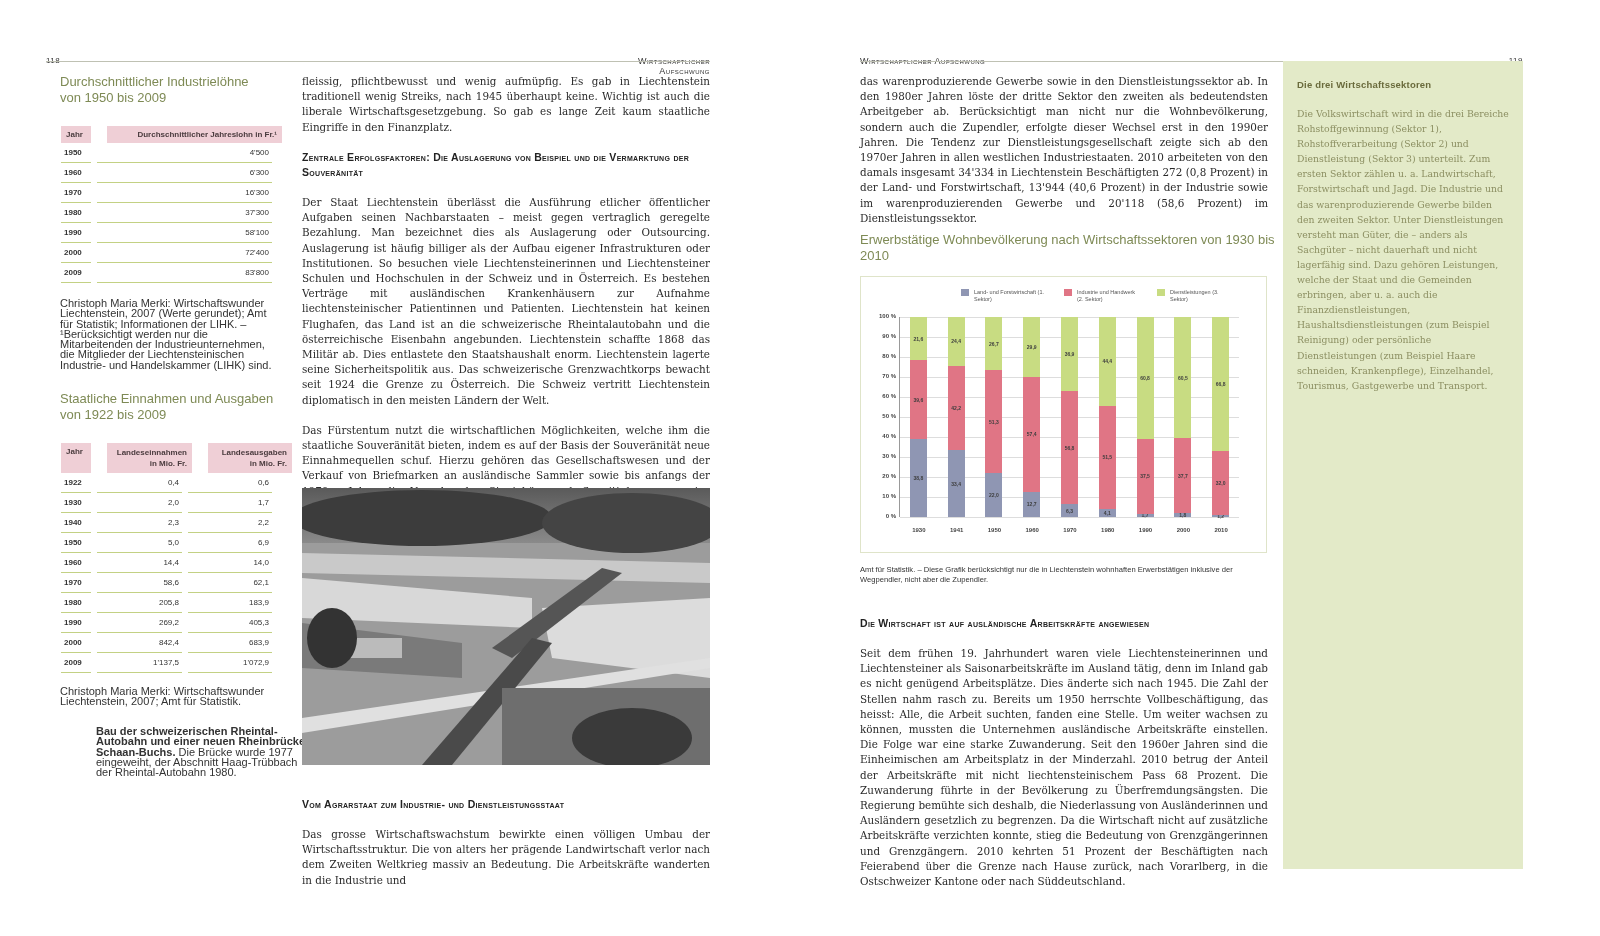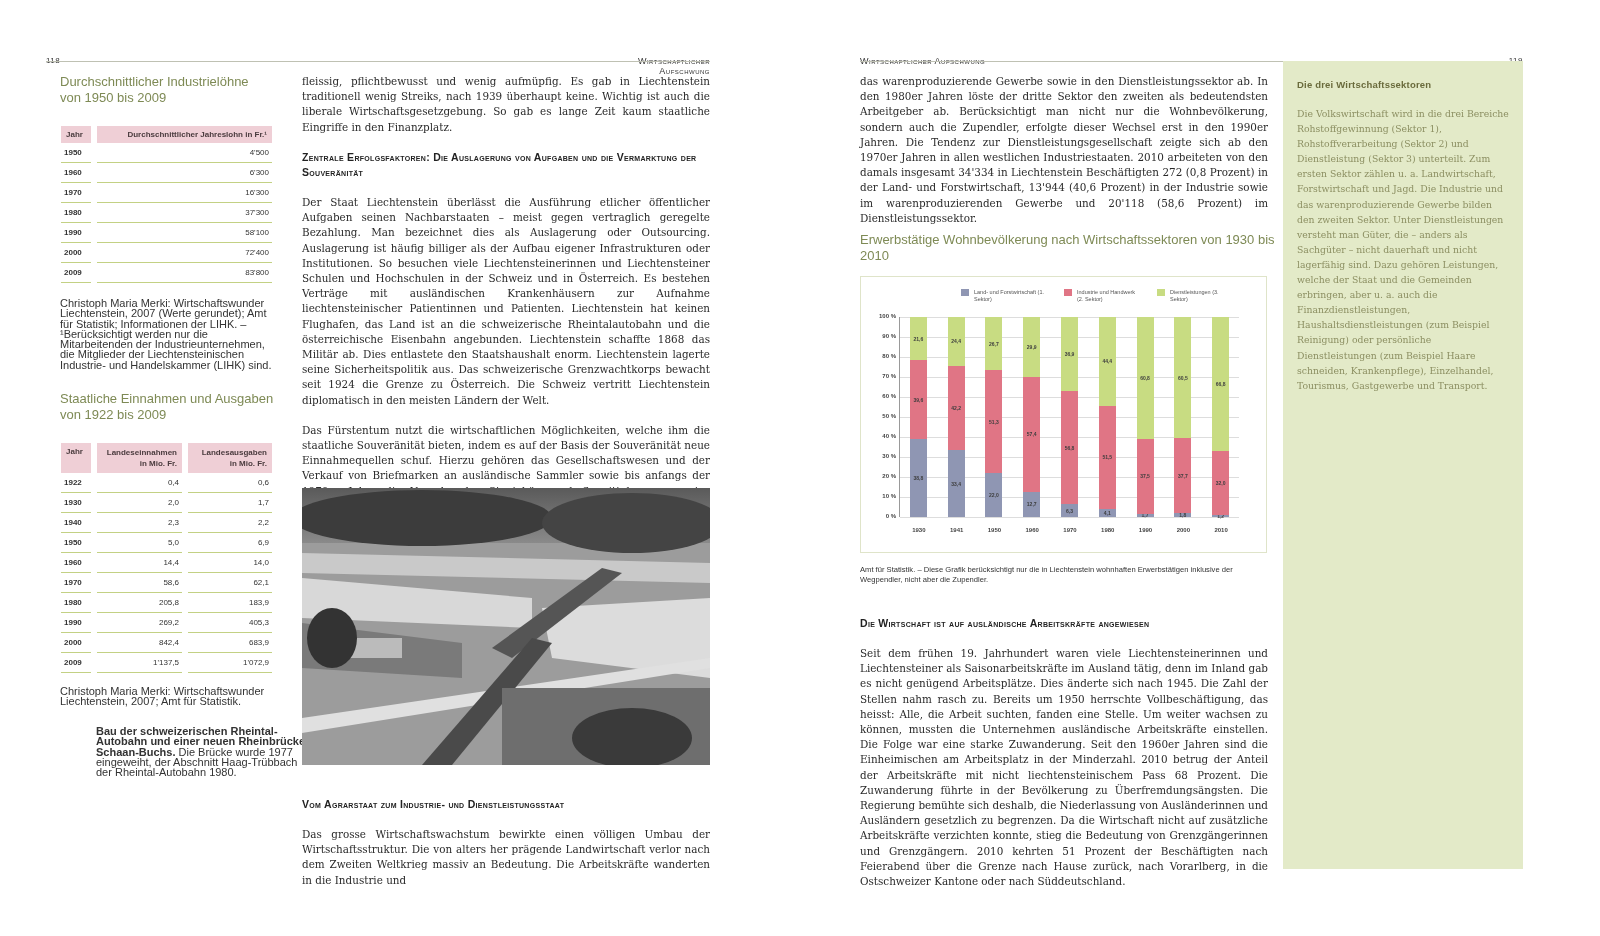"fleissig, pflichtbewusst und wenig" p { text: 1939 -> 1945 }
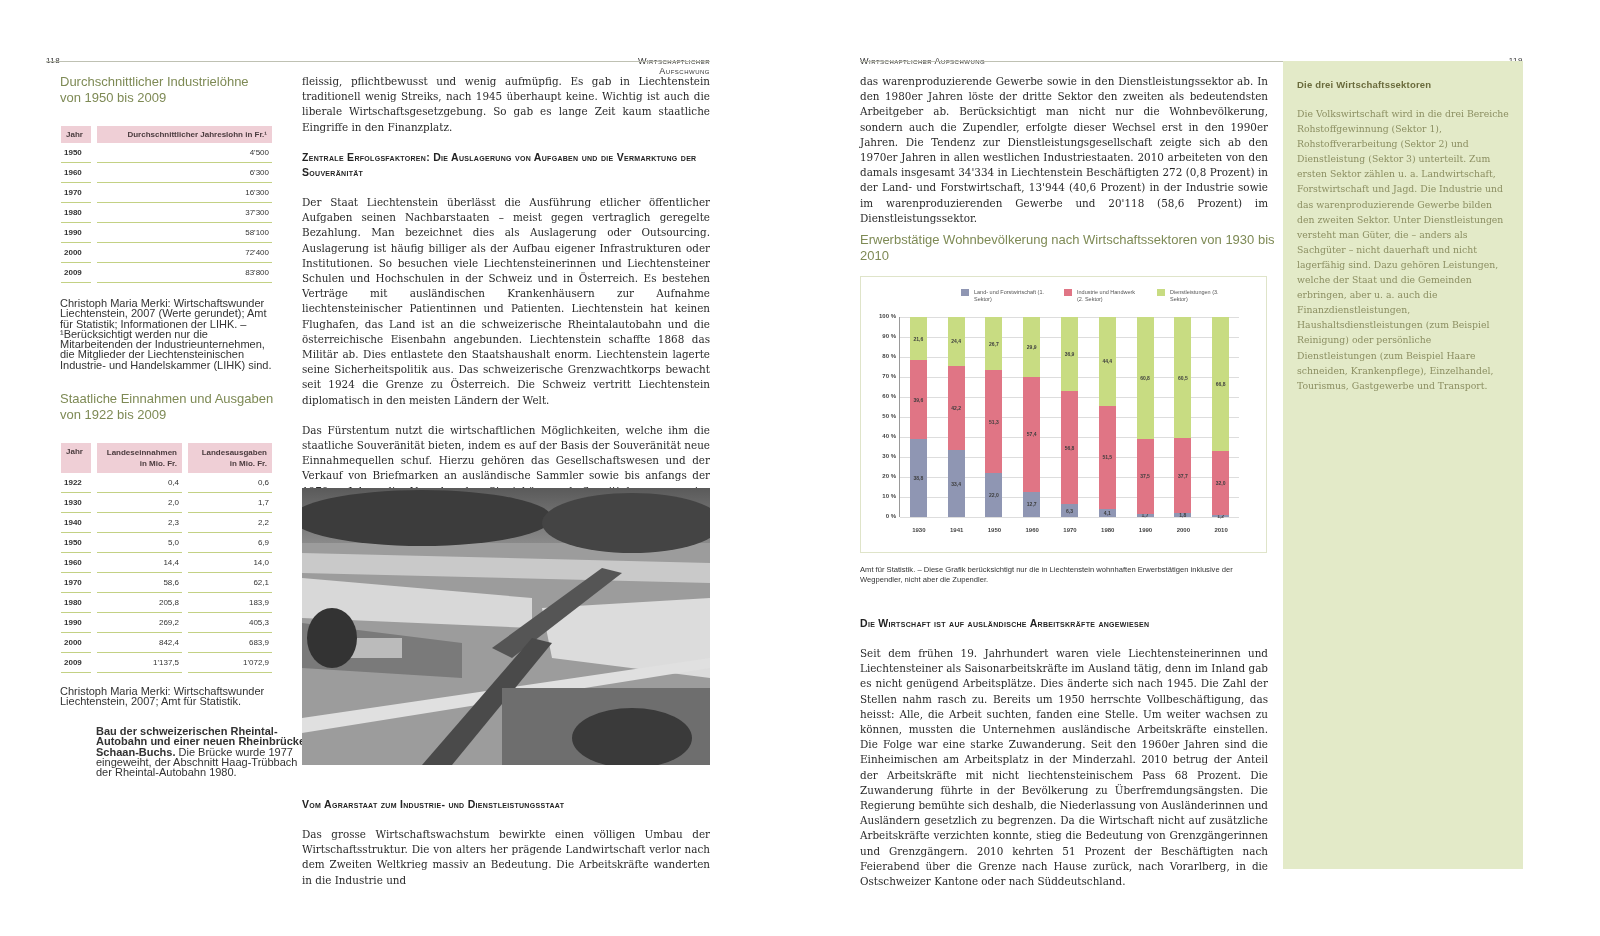"Jahr" .tbl .hdr { gap: 6px -> 16px }
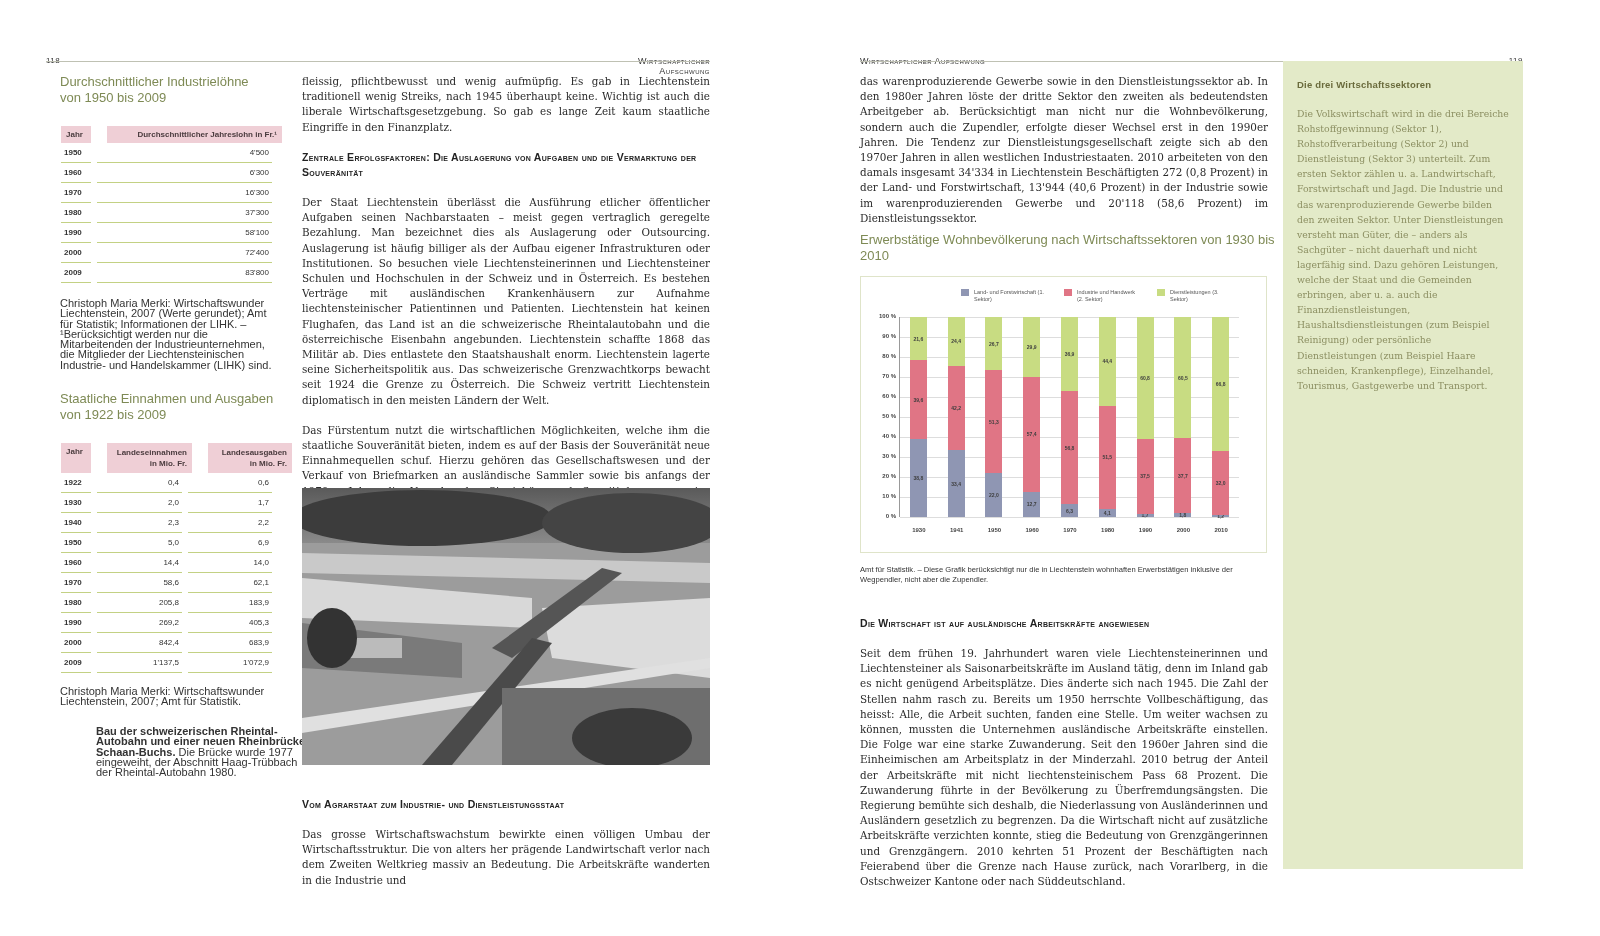"Zentrale Erfolgsfaktoren: Die" div.hd { text: Aufgaben -> Beispiel }
